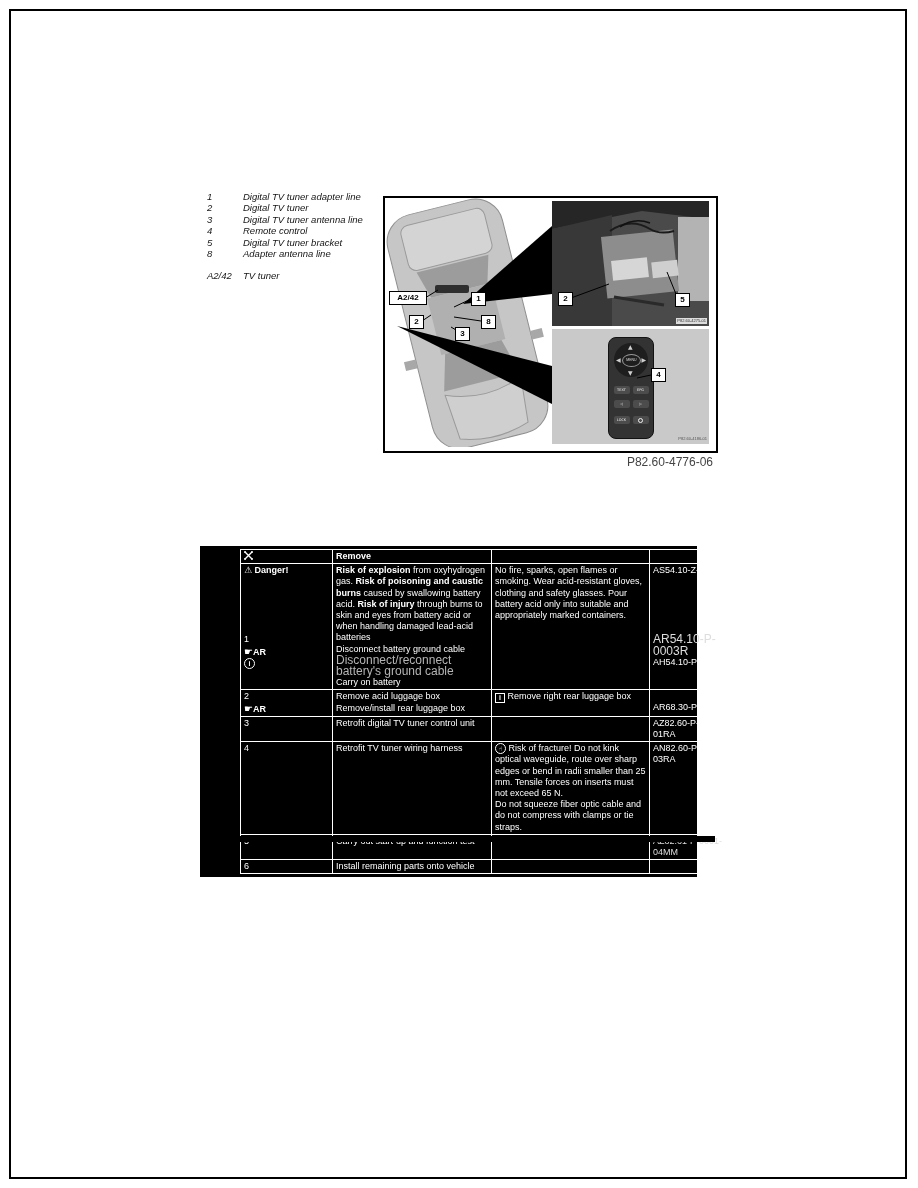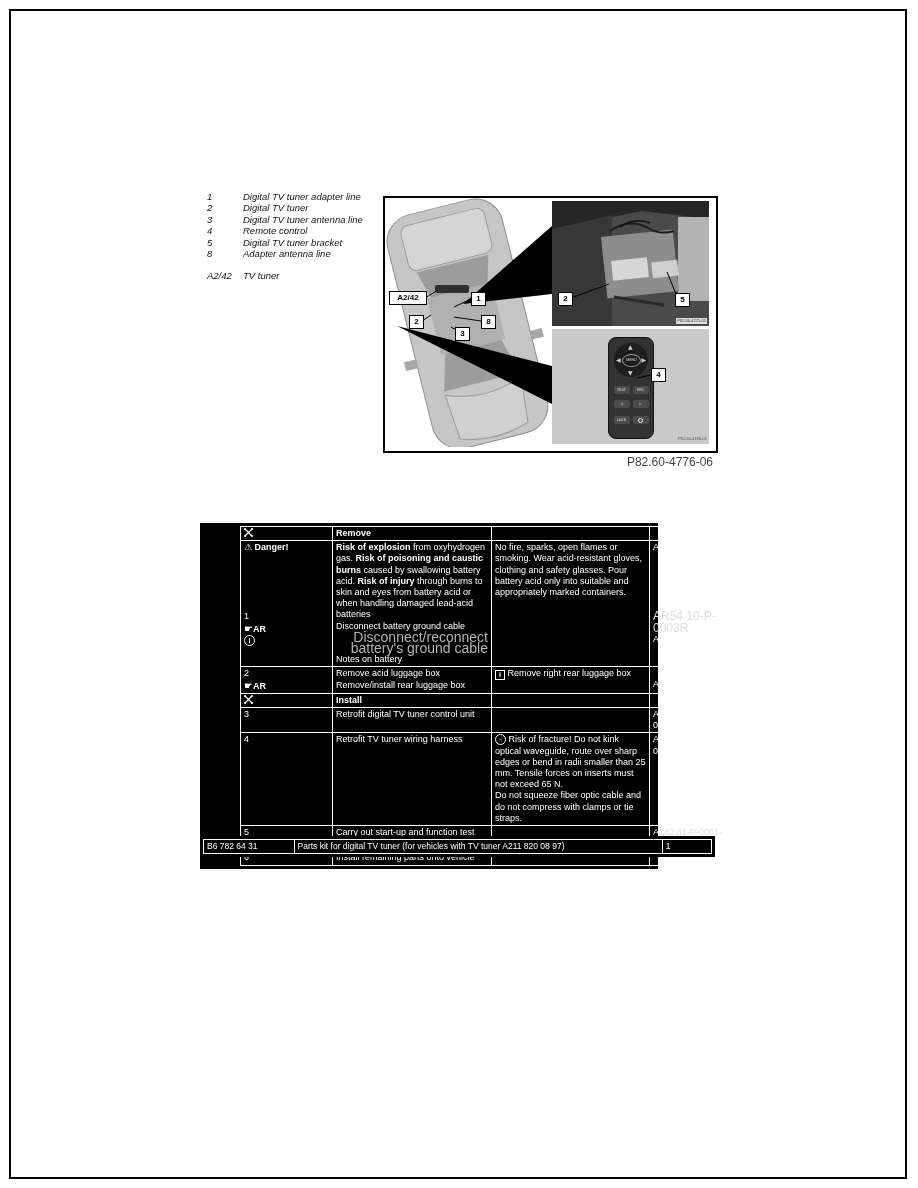"Remove" .ptable { top: 523px -> 546px; width: 458px -> 497px }
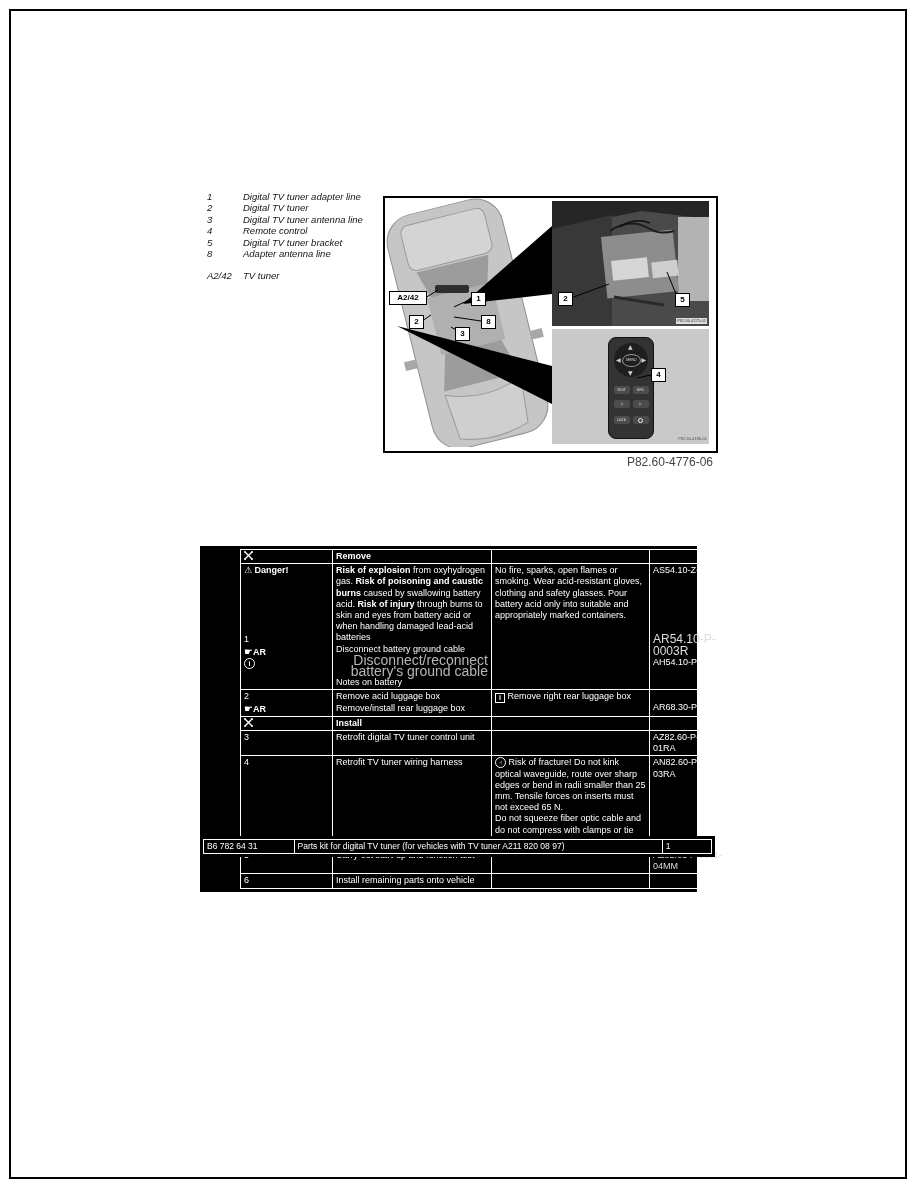"Disconnect/reconnect battery's ground" .dim-line { font-size: 14px -> 12px; text-align: right -> none }
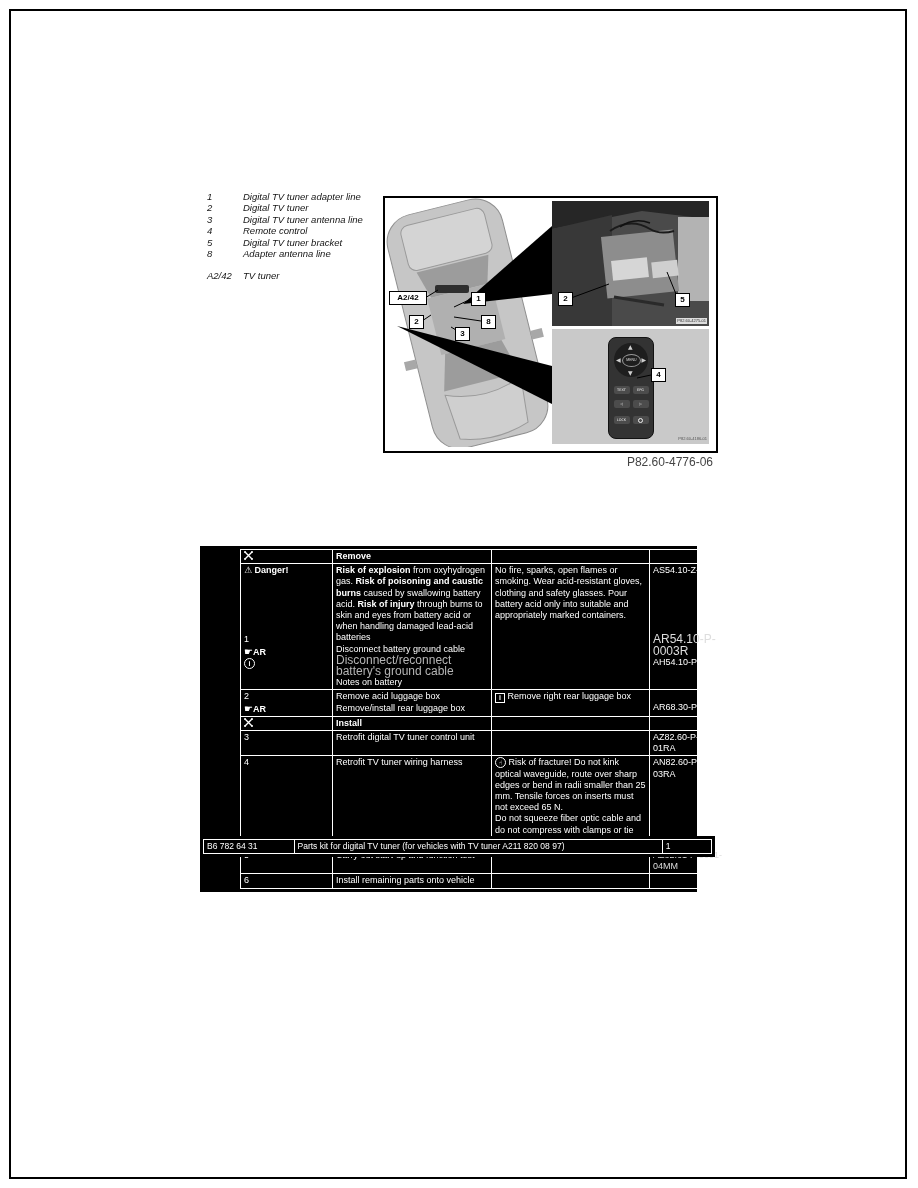"Notes on battery" div { text: Notes -> Carry }
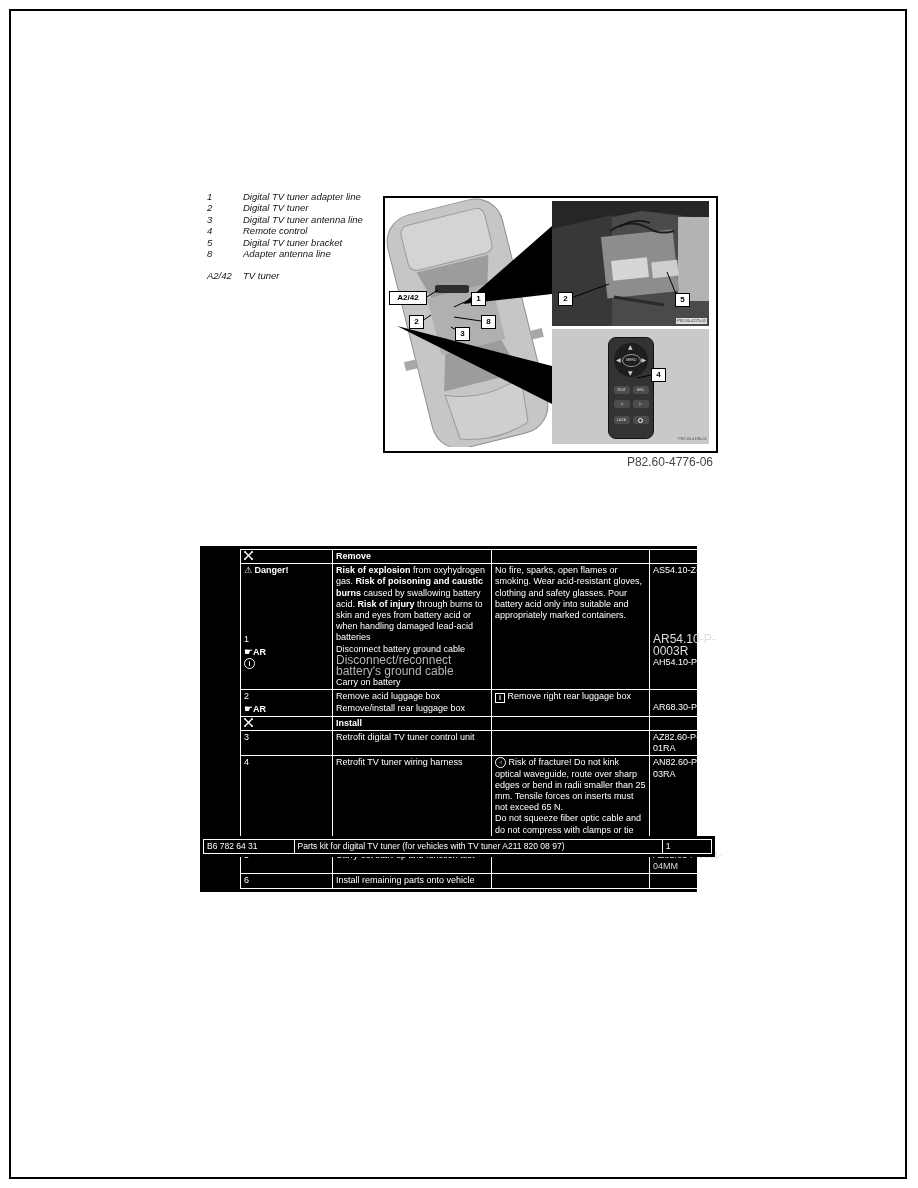"Install" tr { html: <tr> <td> <svg> <path></path> <circle></circle> <circle></circle> <circle></circle> <circle></circle> </svg> </td> <td>Install</td> <td></td> <td></td> </tr> -> none }
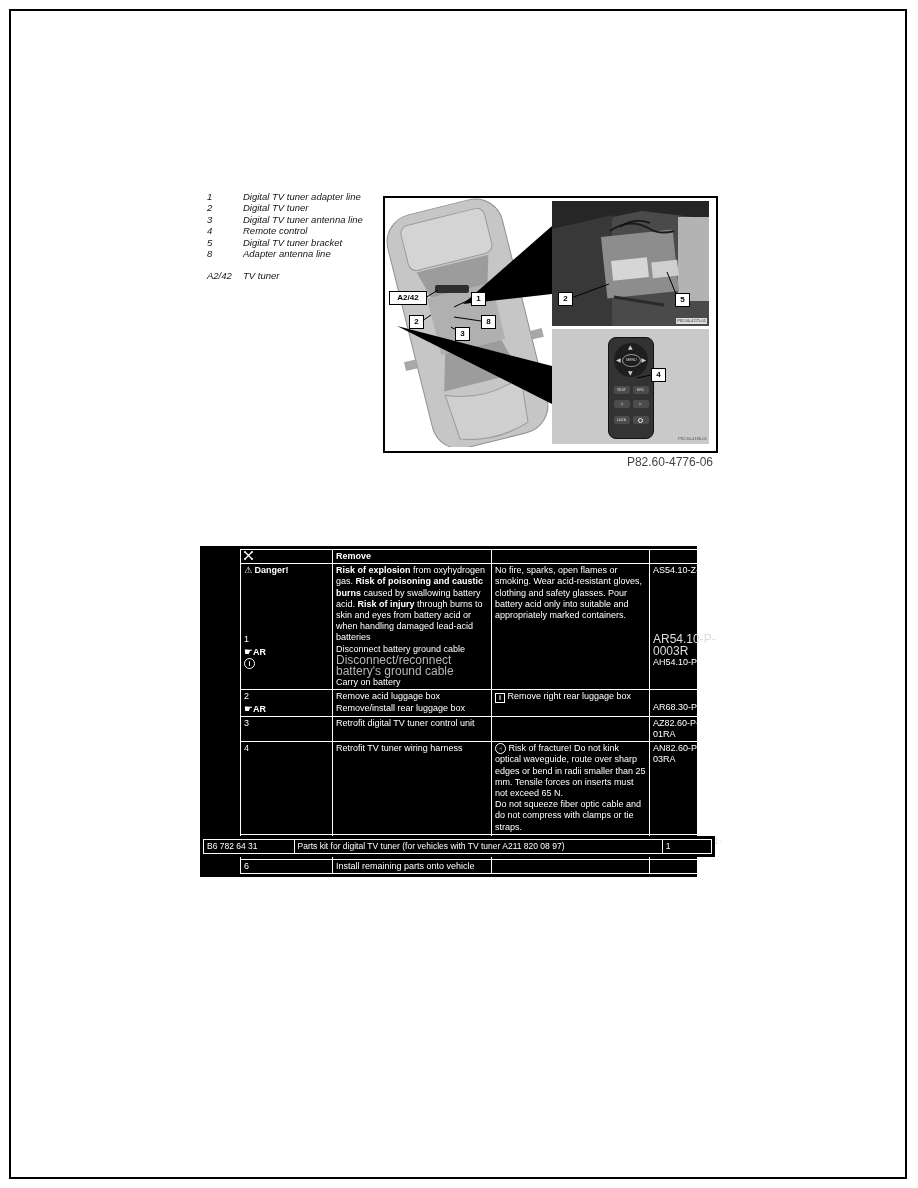"B6 782 64 31" tr { html: <tr> <td>B6 782 64 31</td> <td>Parts kit for digital TV tuner (for vehicles with TV tuner A211 820 08 97)</td> <td>1</td> </tr> -> none }
